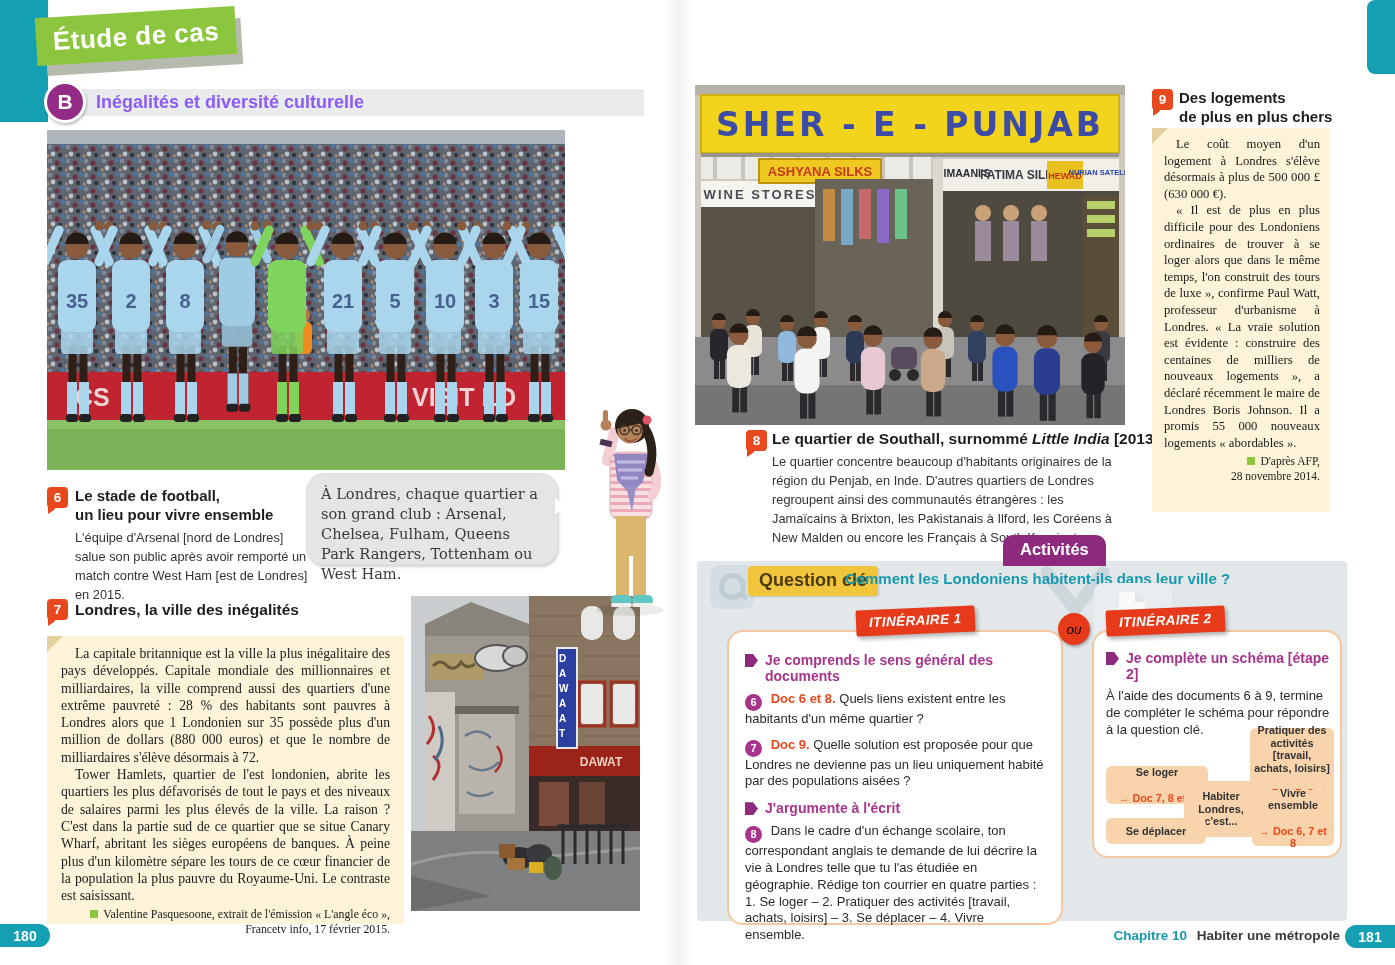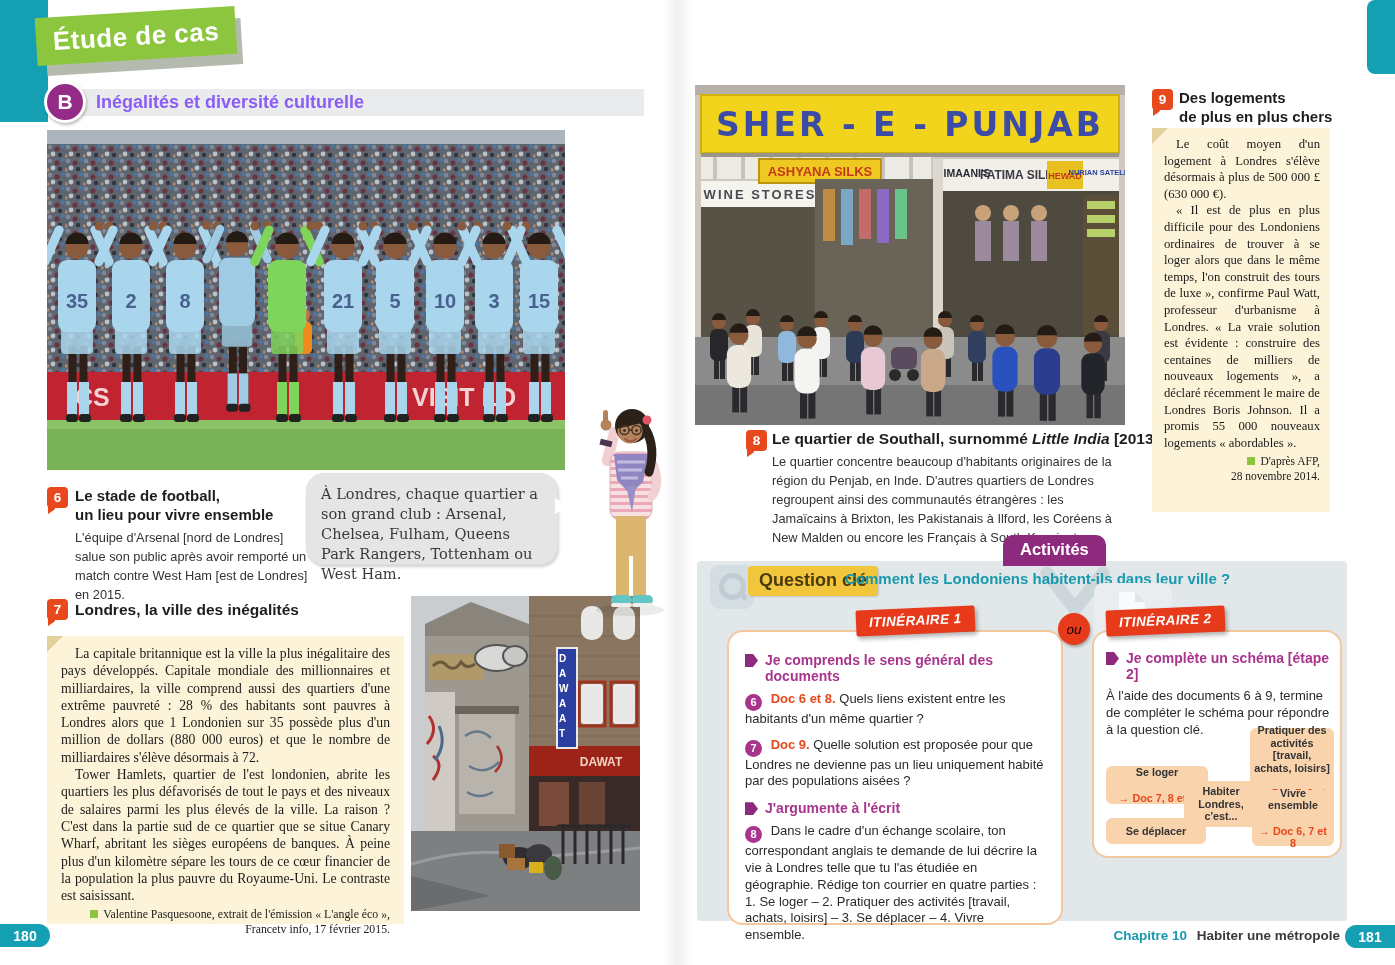"Habiter Londres, c'est..." div.schembox { height: 46px -> 56px }
